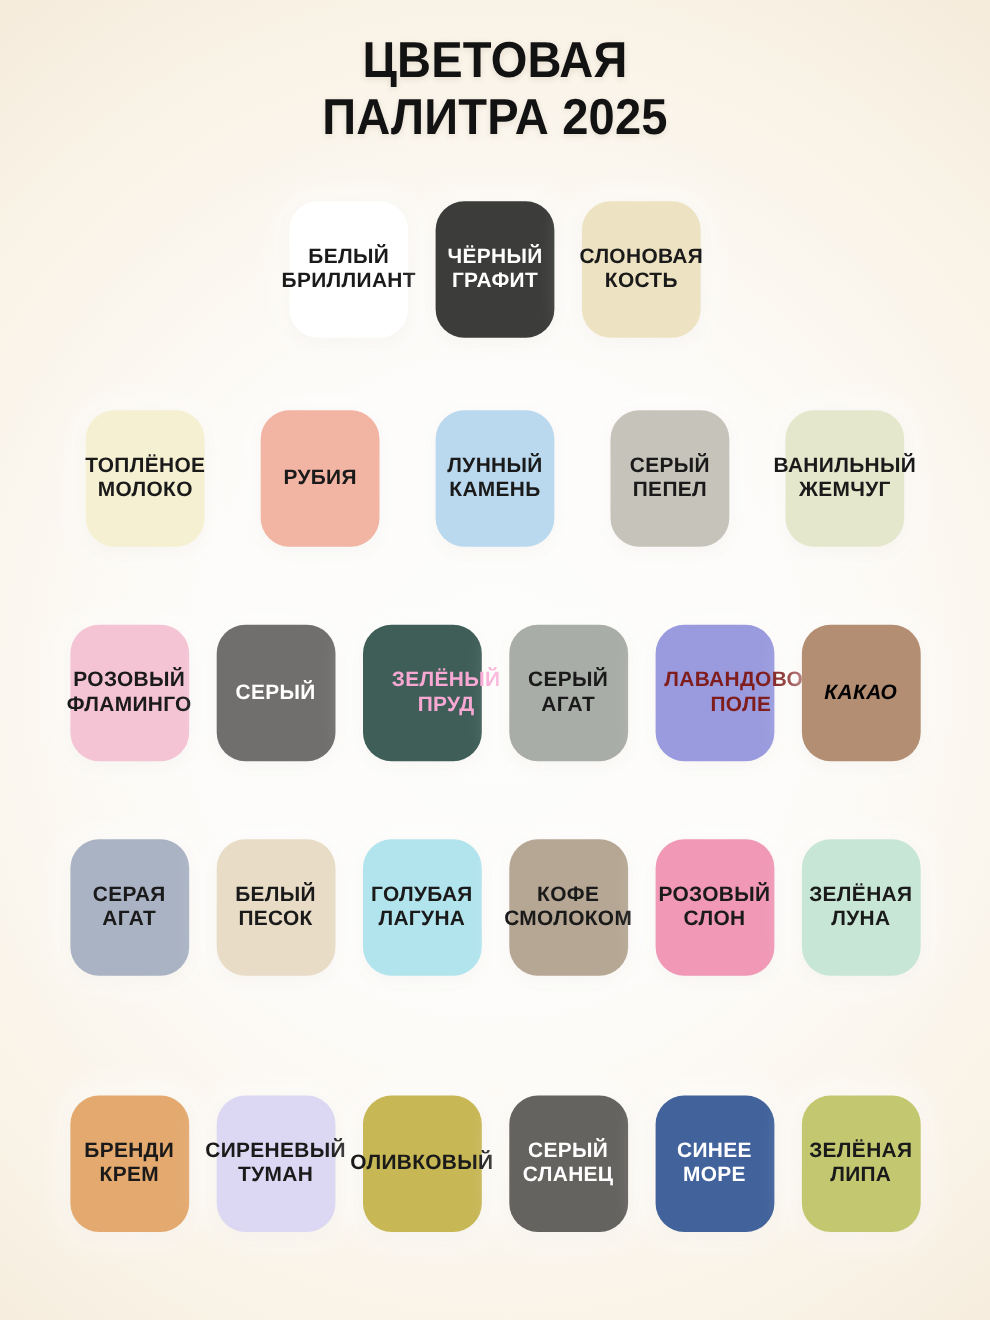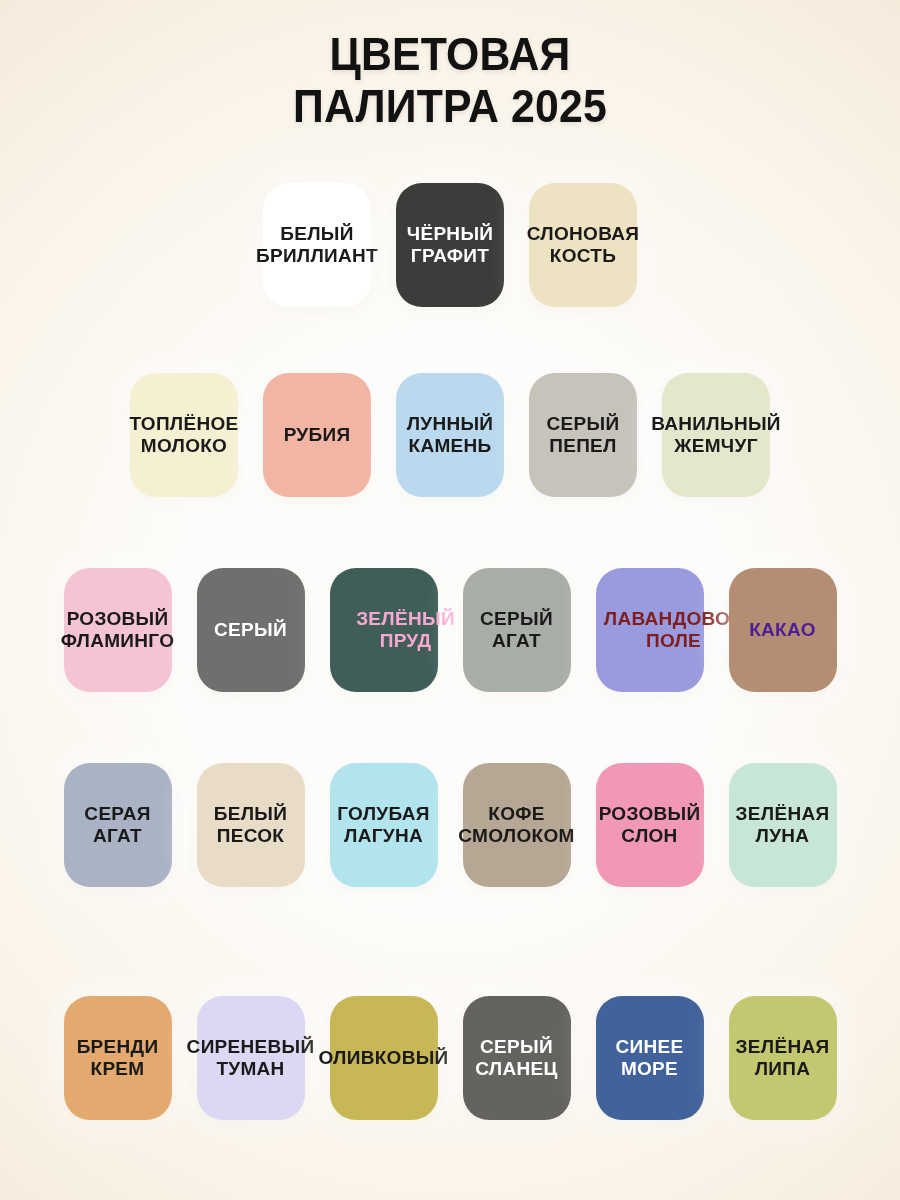"ТОПЛЁНОЕ" .row-2 { gap: none -> 26px }
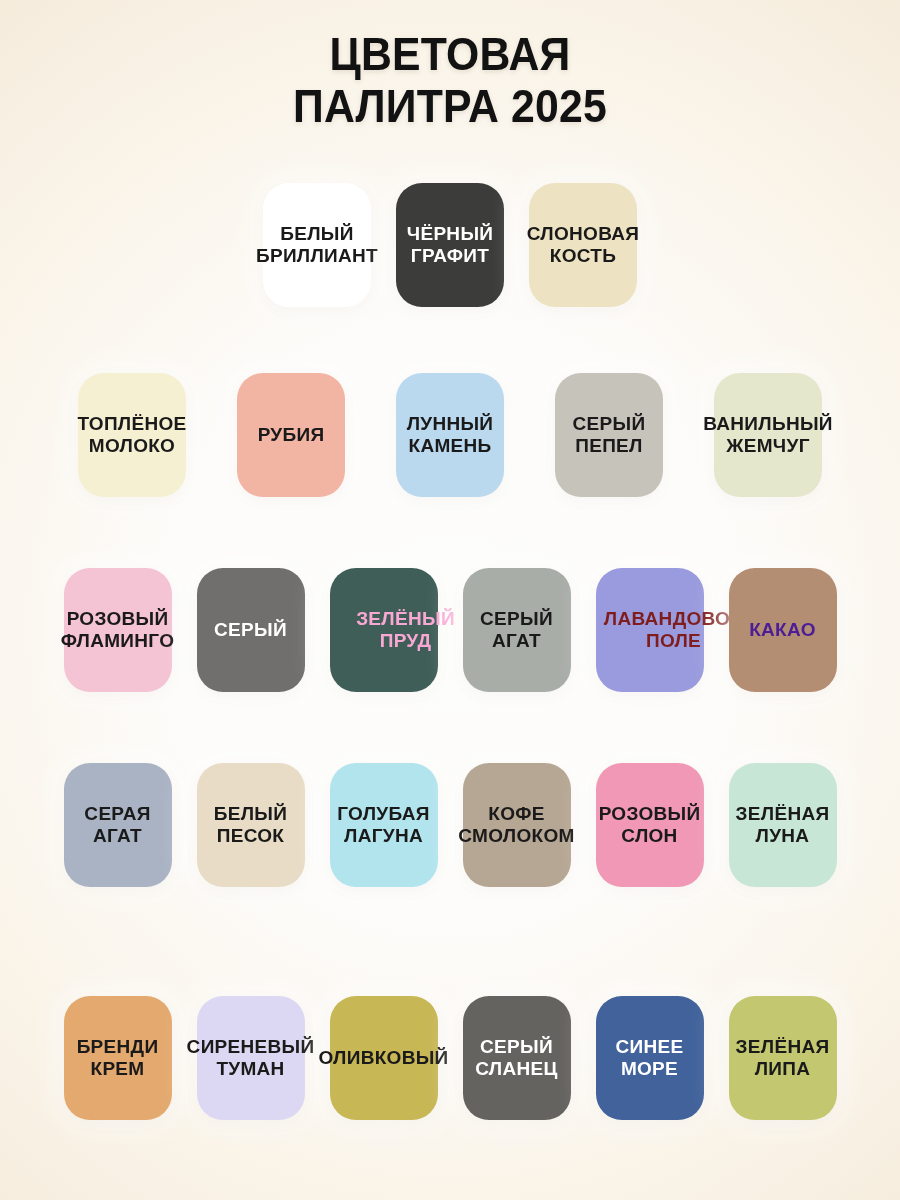"КАКАО" div.swatch-label { color: #4c1d95 -> #000000; font-style: none -> italic }
